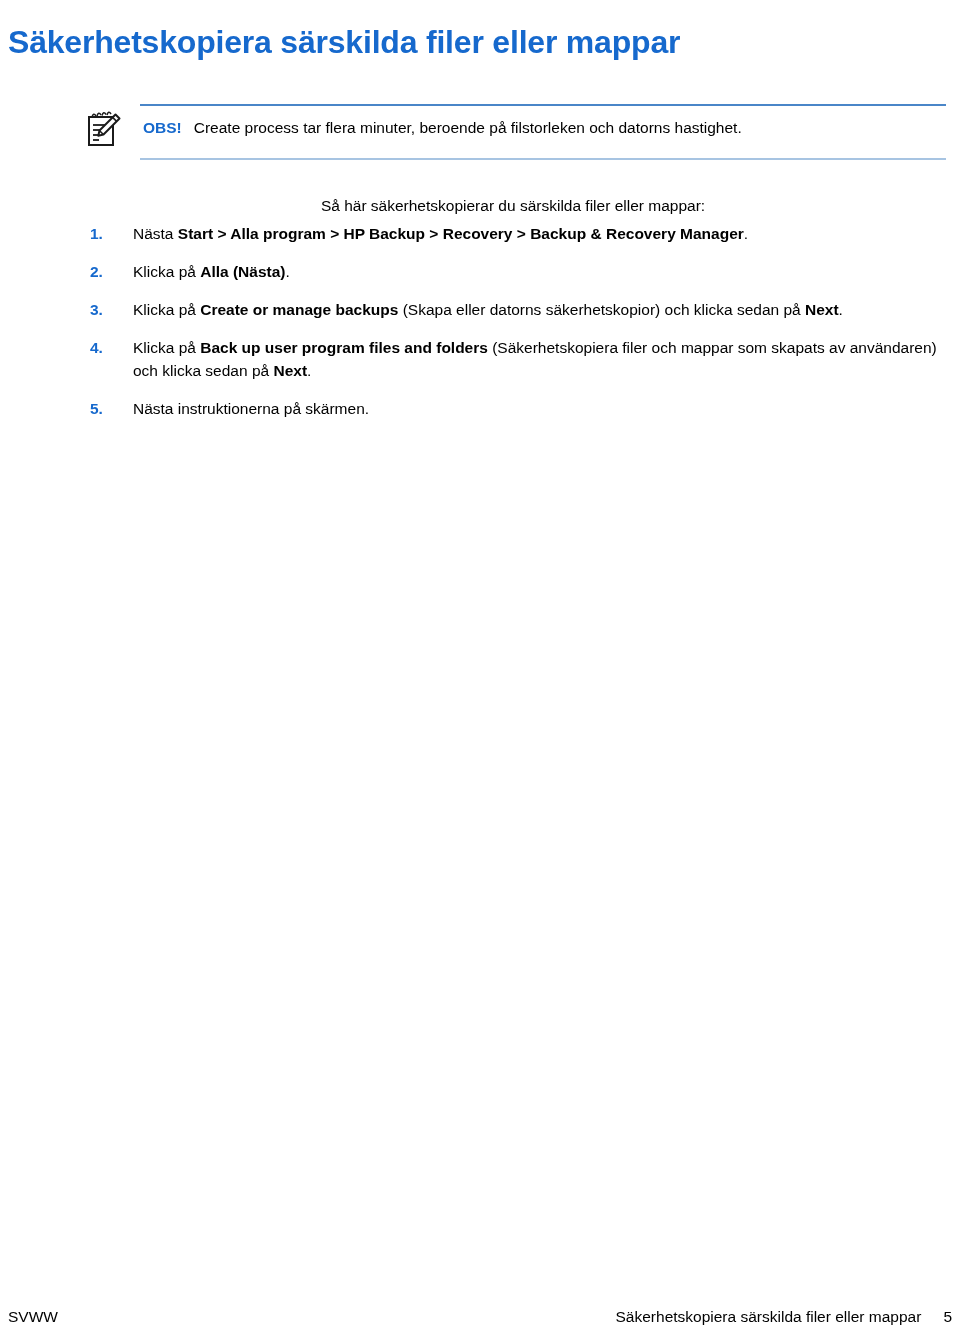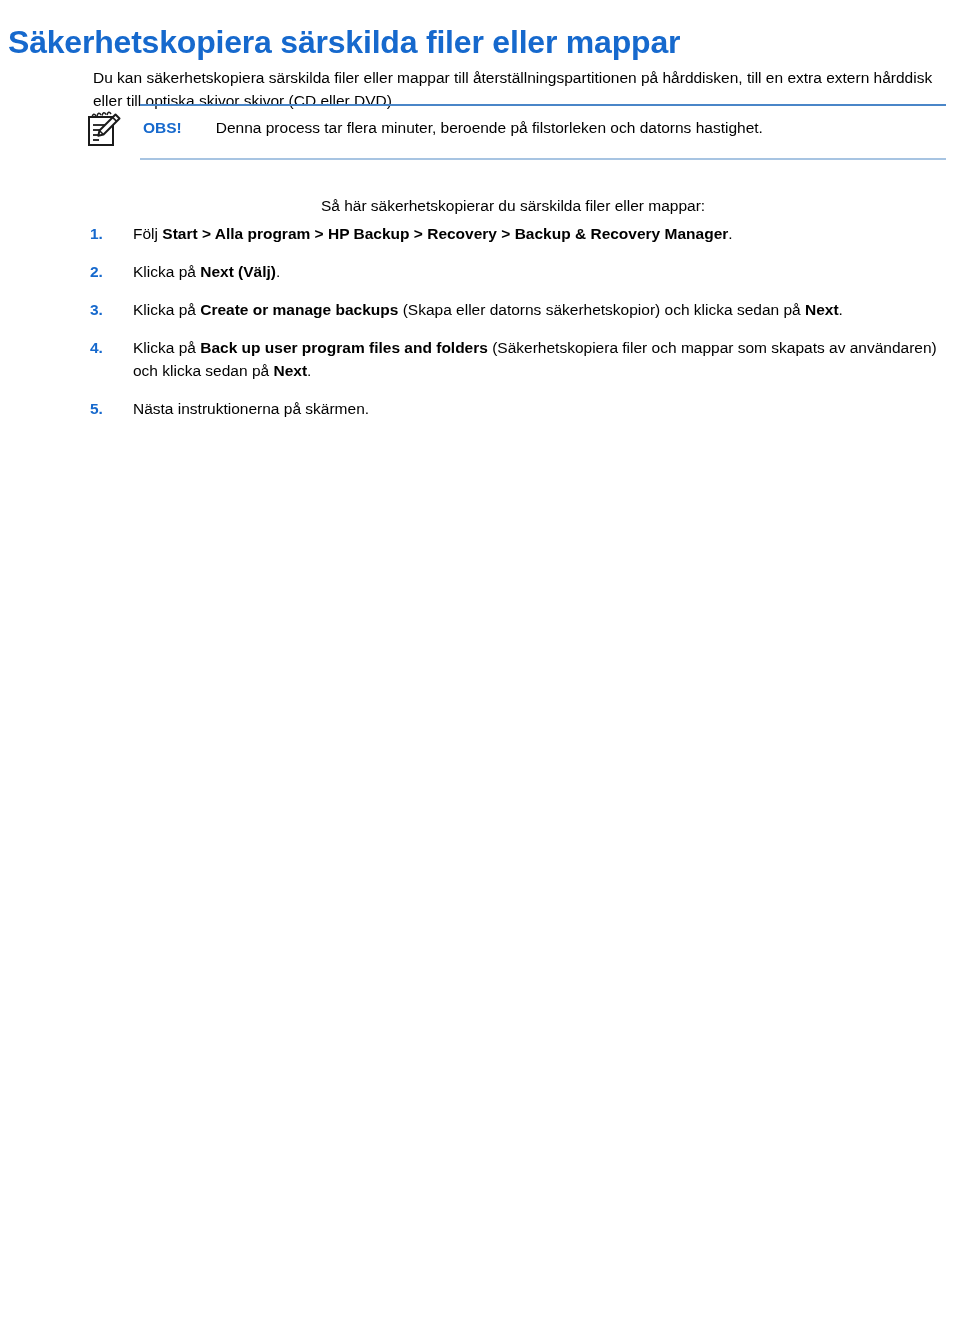"Du kan säkerhetskopiera särskilda filer" p.intro { html: <p>Du kan säkerhetskopiera särskilda filer eller mappar till återställningspartitionen på hårddisken, till en extra extern hårddisk eller till optiska skivor skivor (CD eller DVD).</p> -> none }
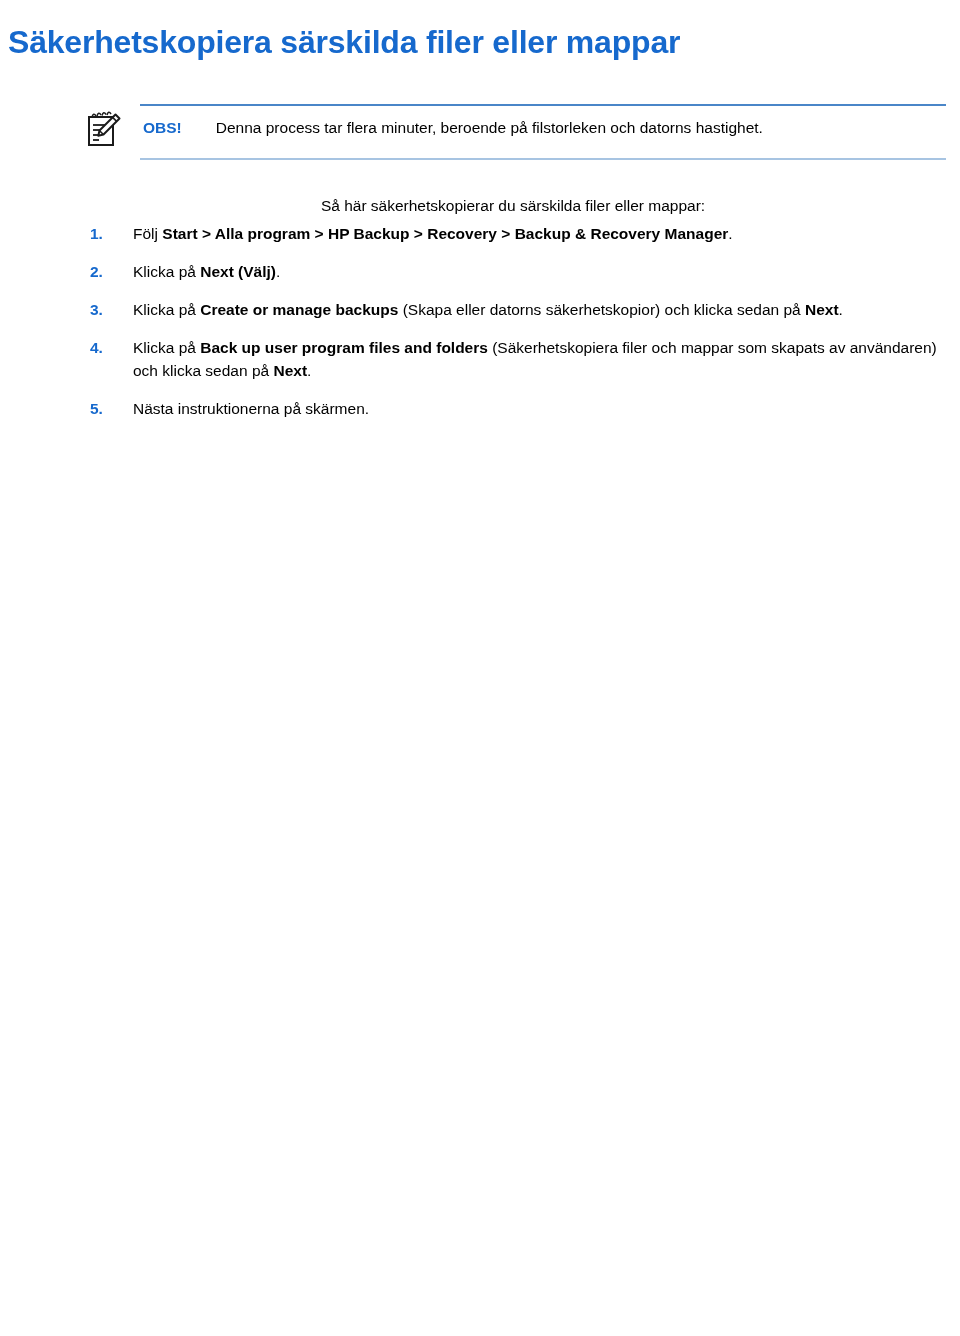"OBS!" .note-label { margin-right: 34px -> 12px }
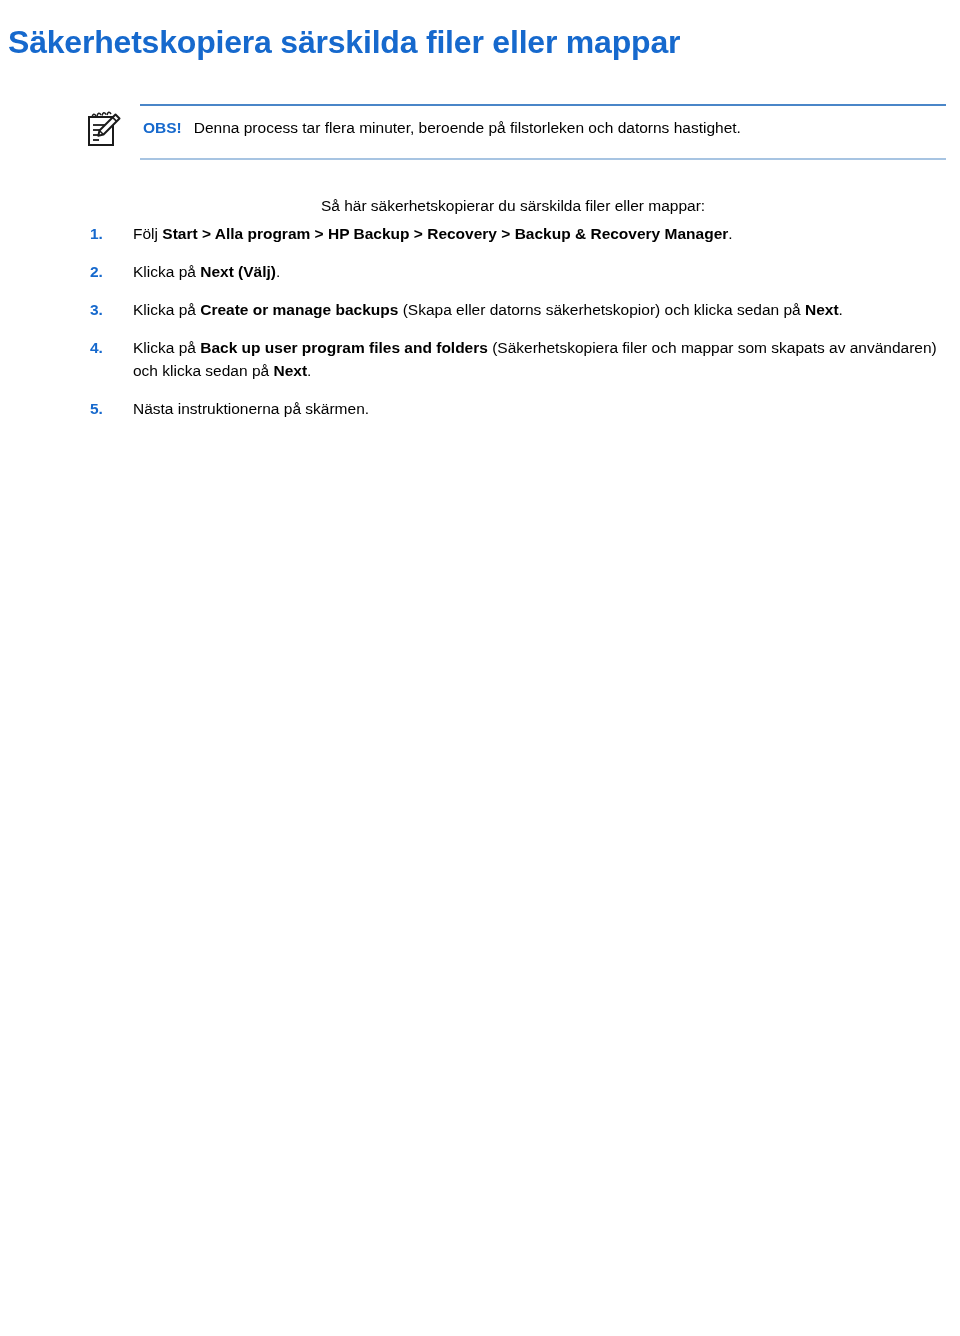"Denna process tar flera minuter," span.note-text { text: Denna -> Create }
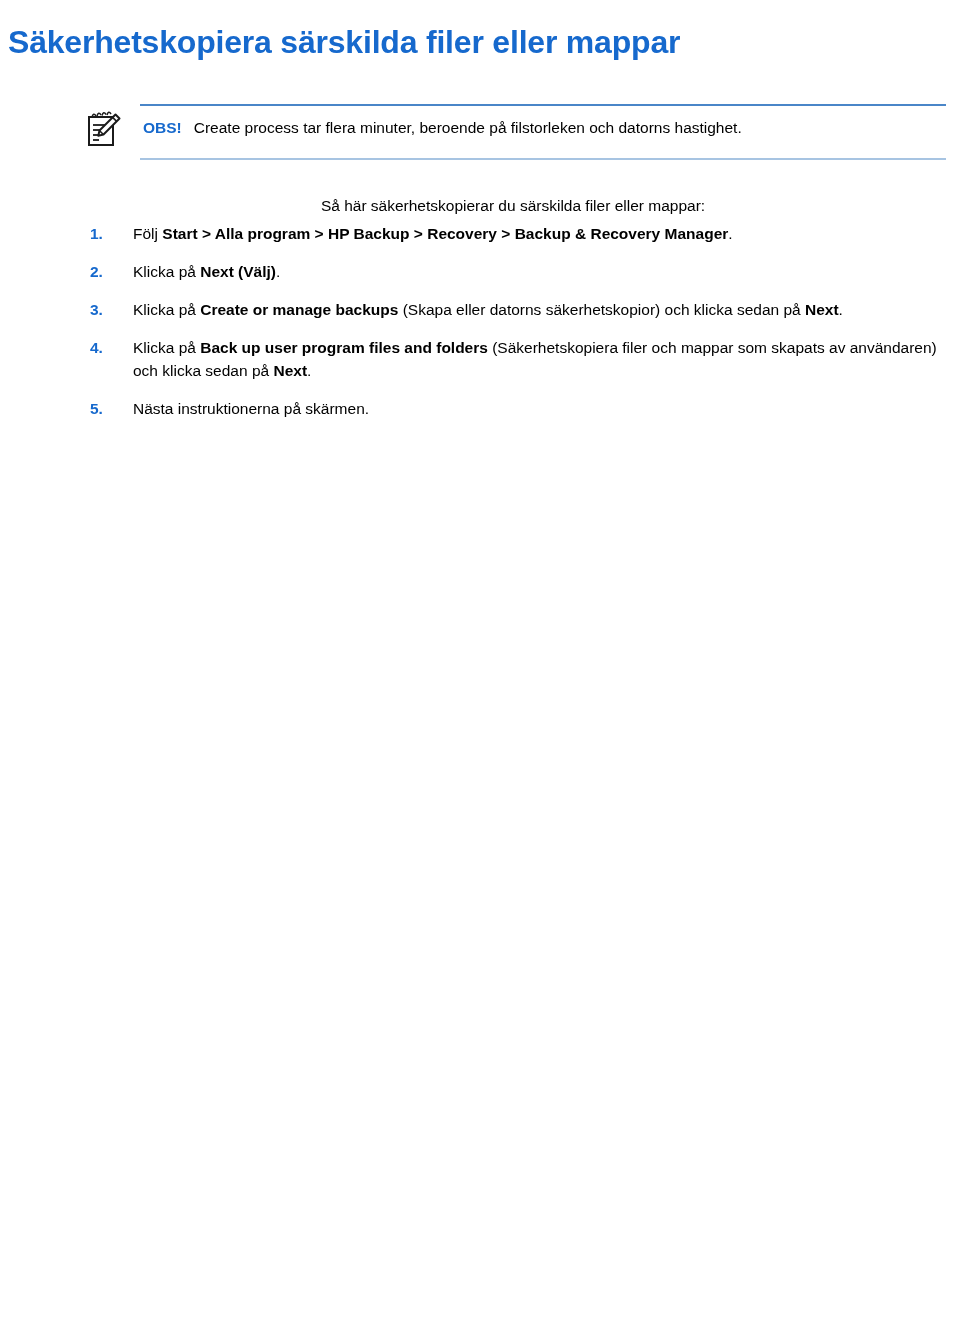"Följ" span { text: Följ -> Nästa }
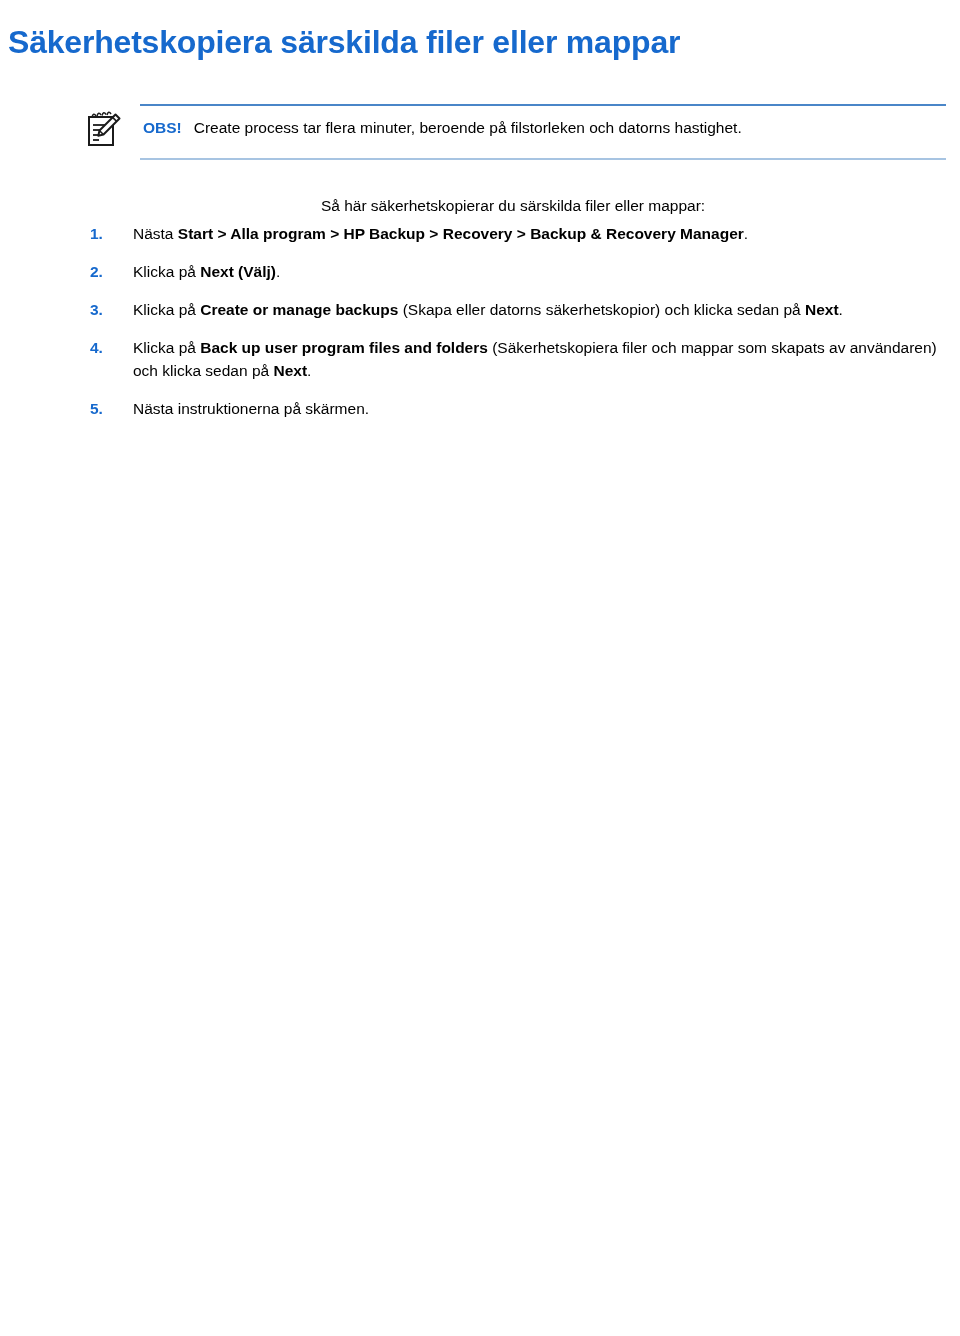"Next (Välj)" b { text: Next (Välj -> Alla (Nästa }
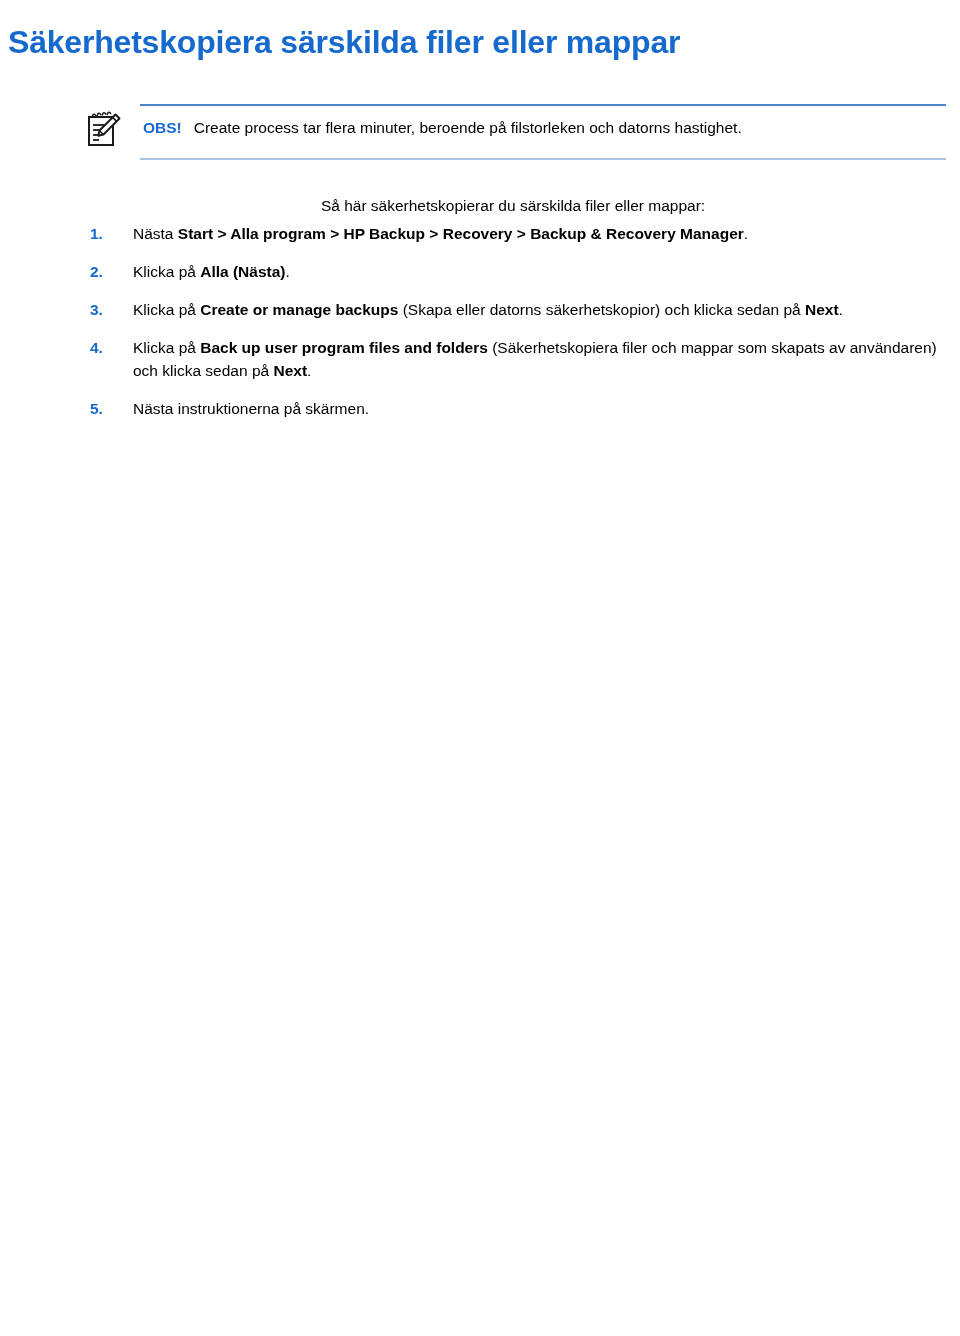"SVWW" div.footer { html: none -> <div> <span>SVWW</span> <span> <span>Säkerhetskopiera särskilda filer eller mappar</span><span>5</span> </span> </div> }
